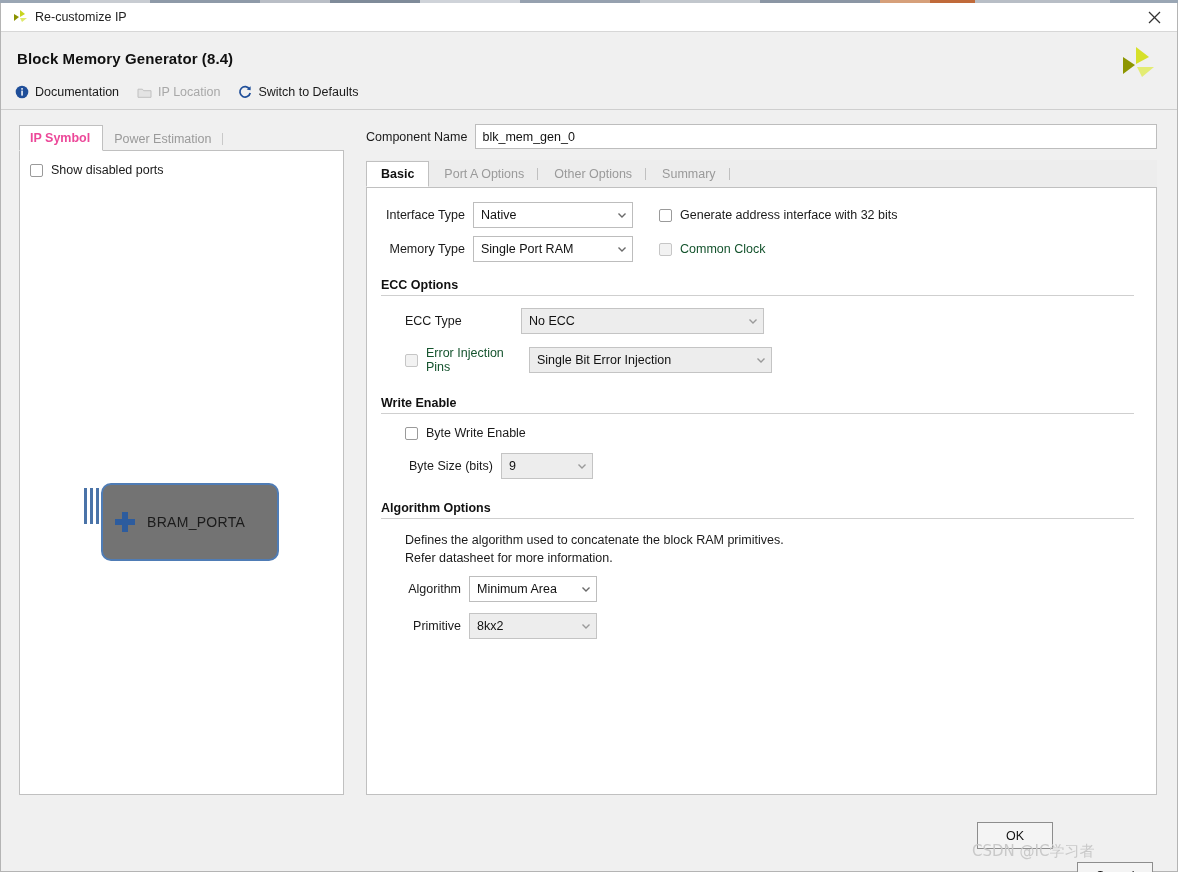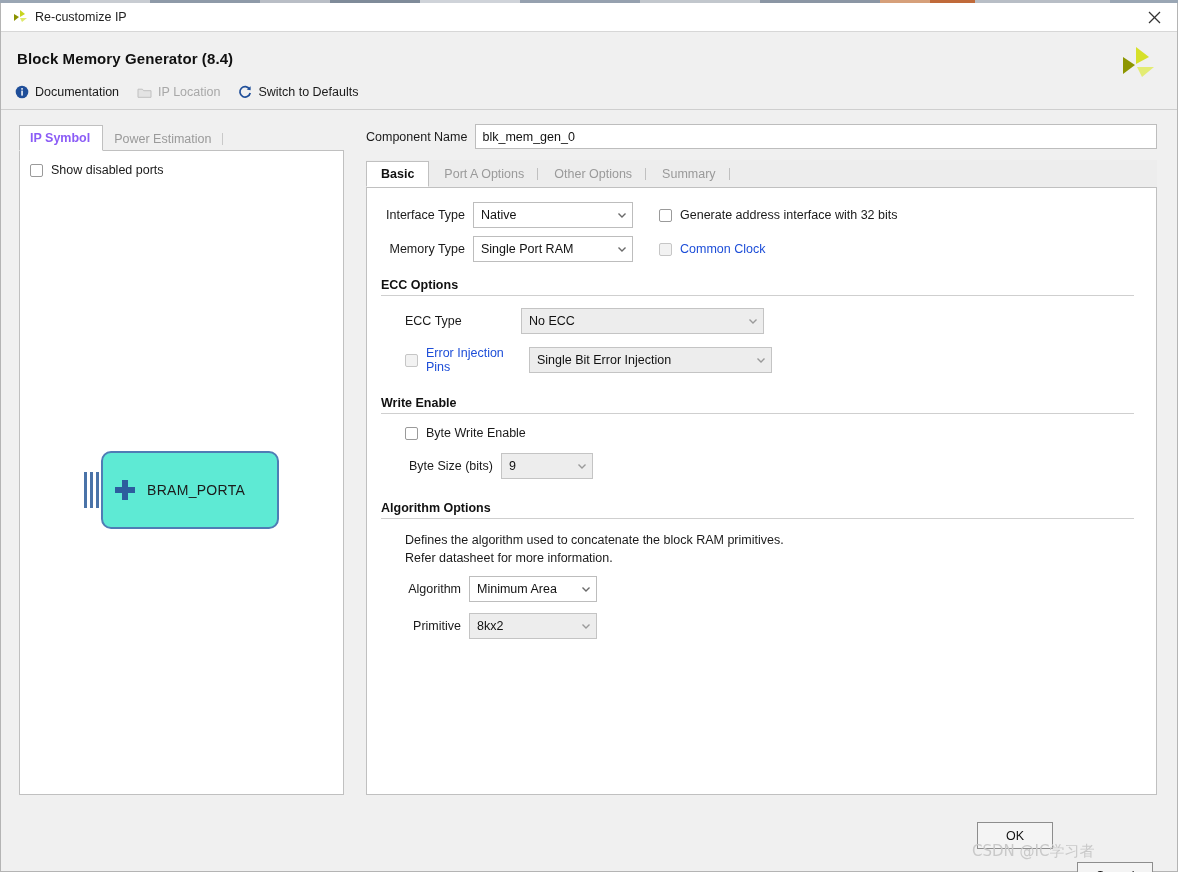"IP Symbol" .tab.active { color: #8b5cf6 -> #ec4899 }
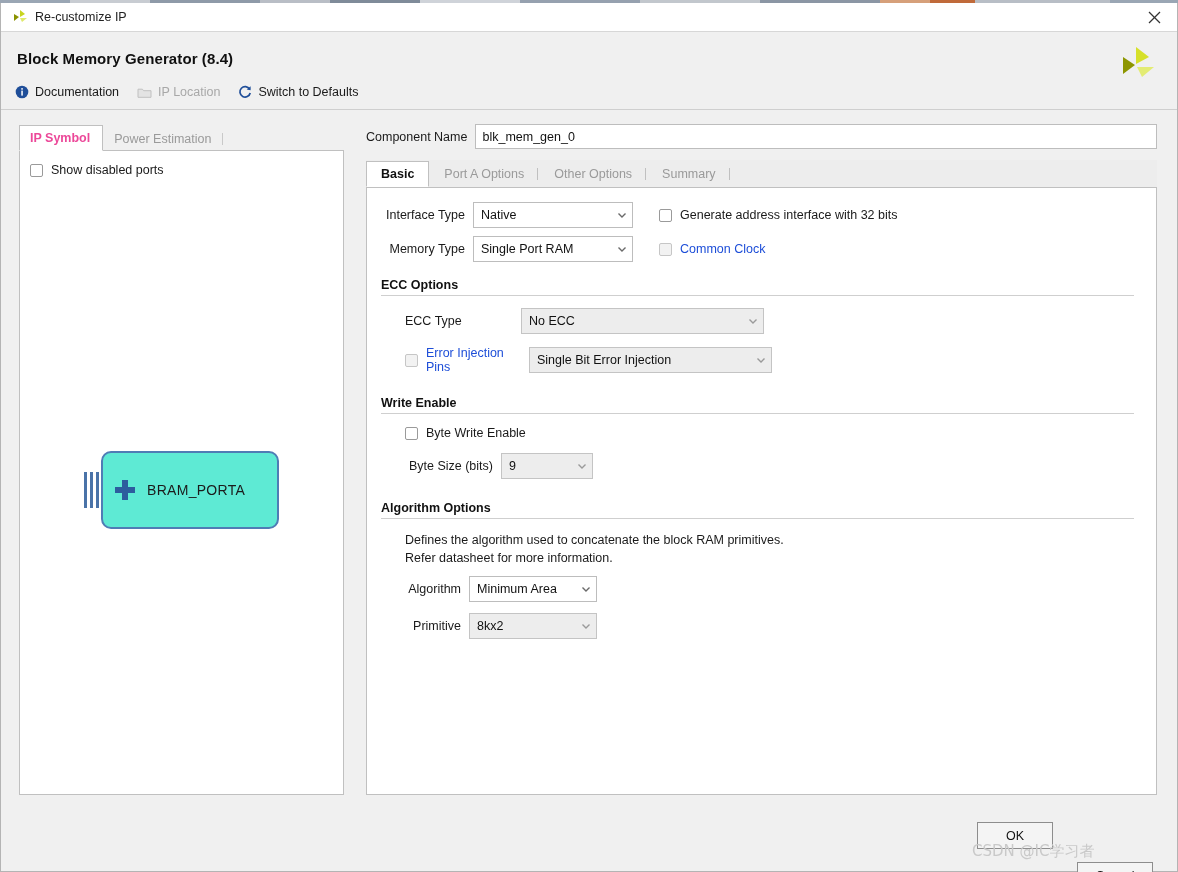"Common Clock" .chk-row.dim { color: #1d4ed8 -> #14532d }
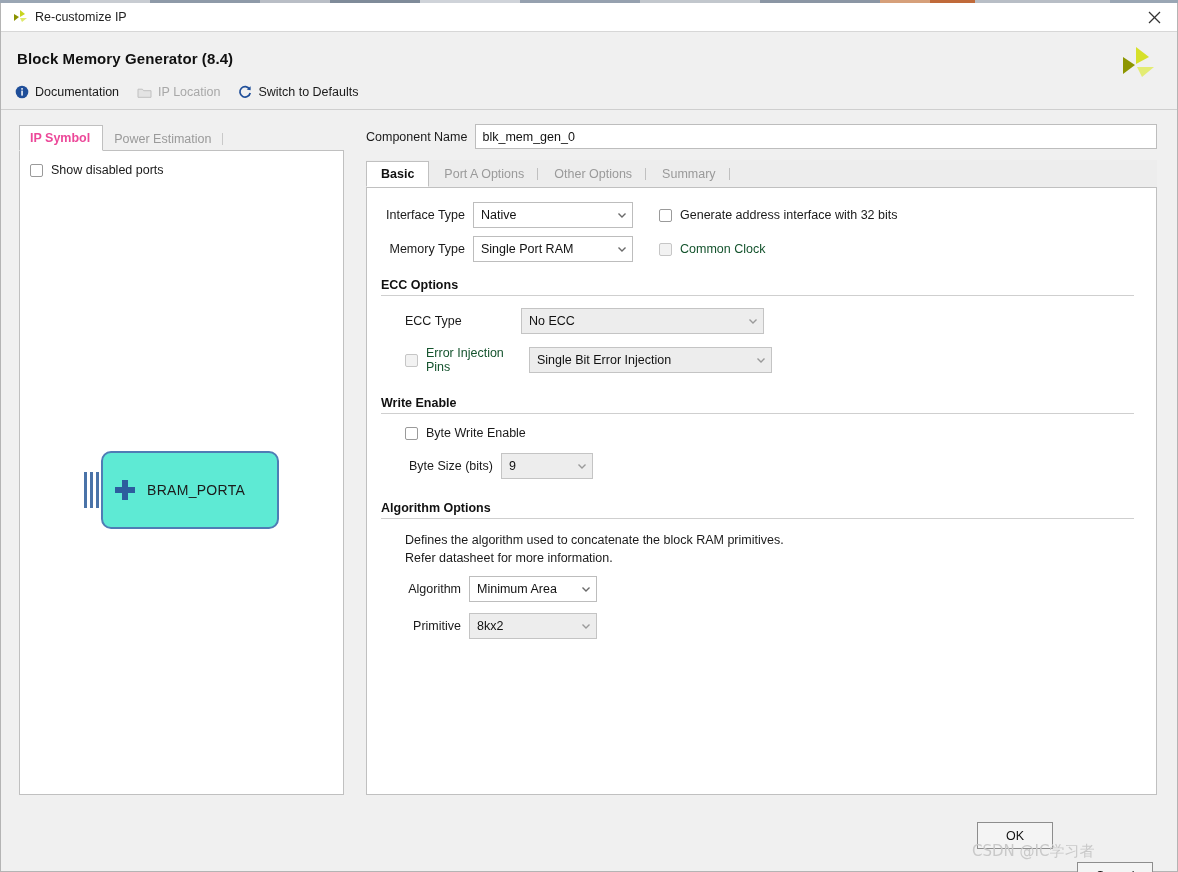"BRAM_PORTA" .symbol-box { background: #5eead4 -> #737373; margin-top: none -> 32px }
